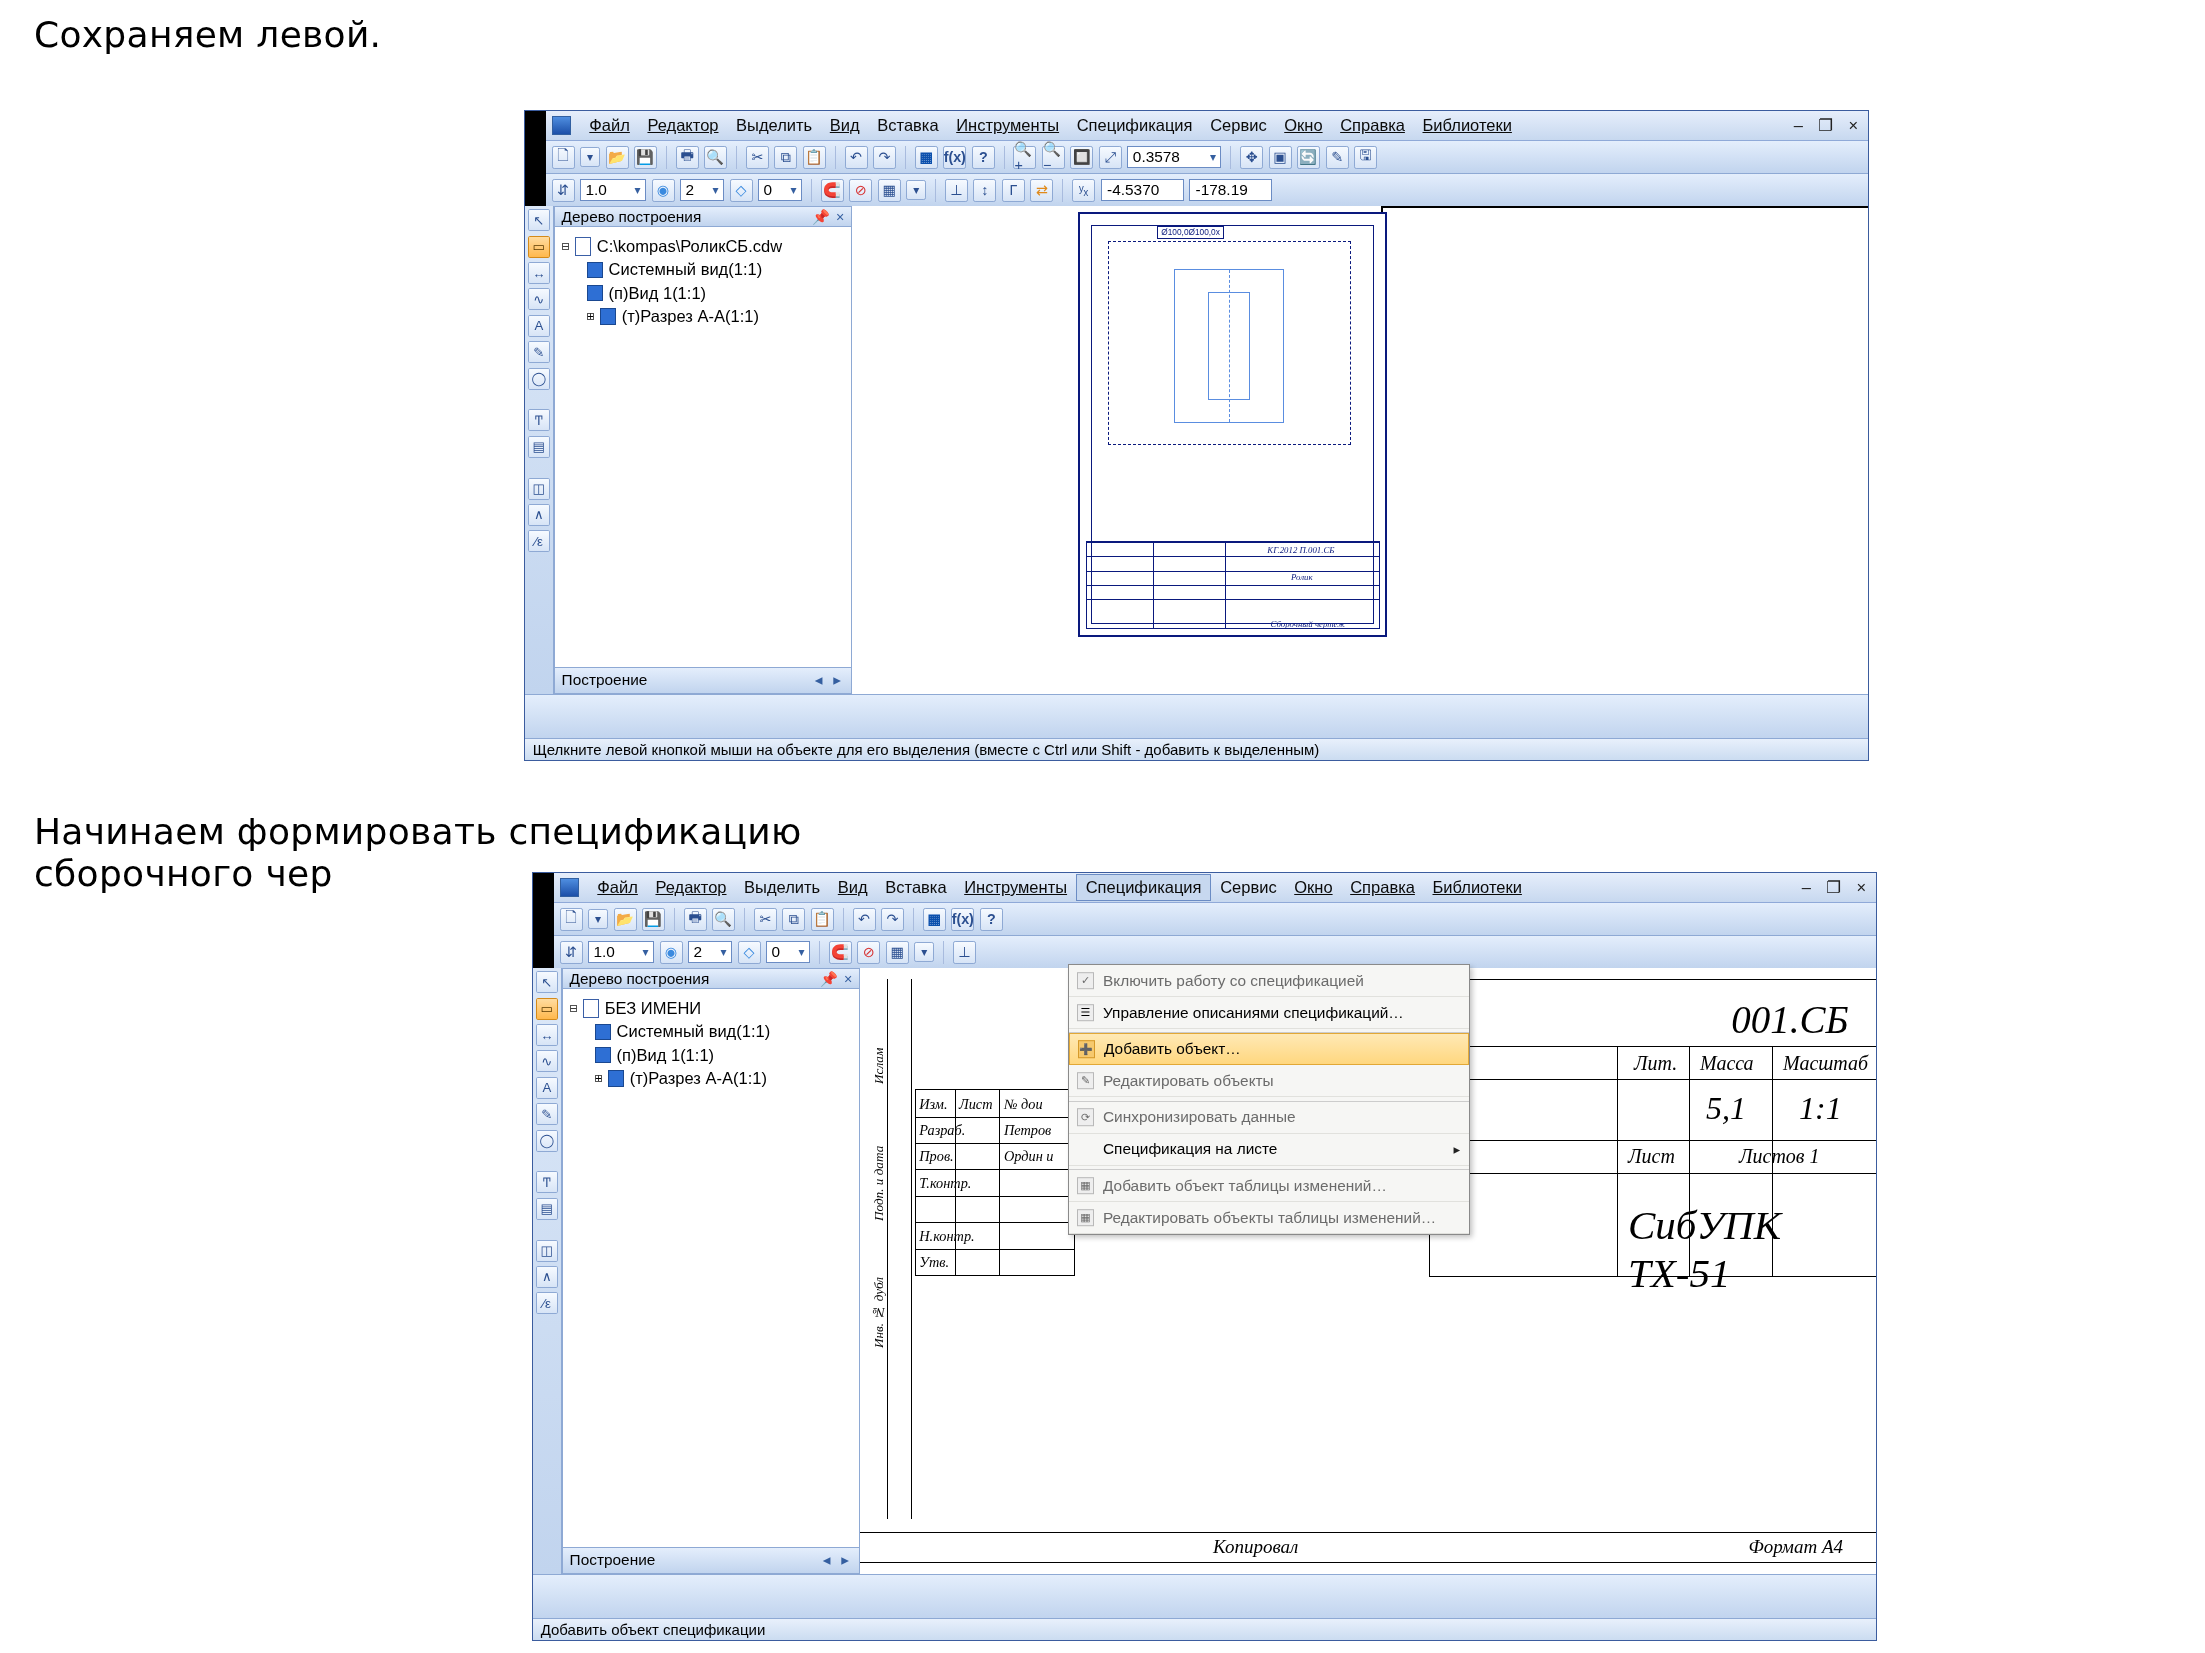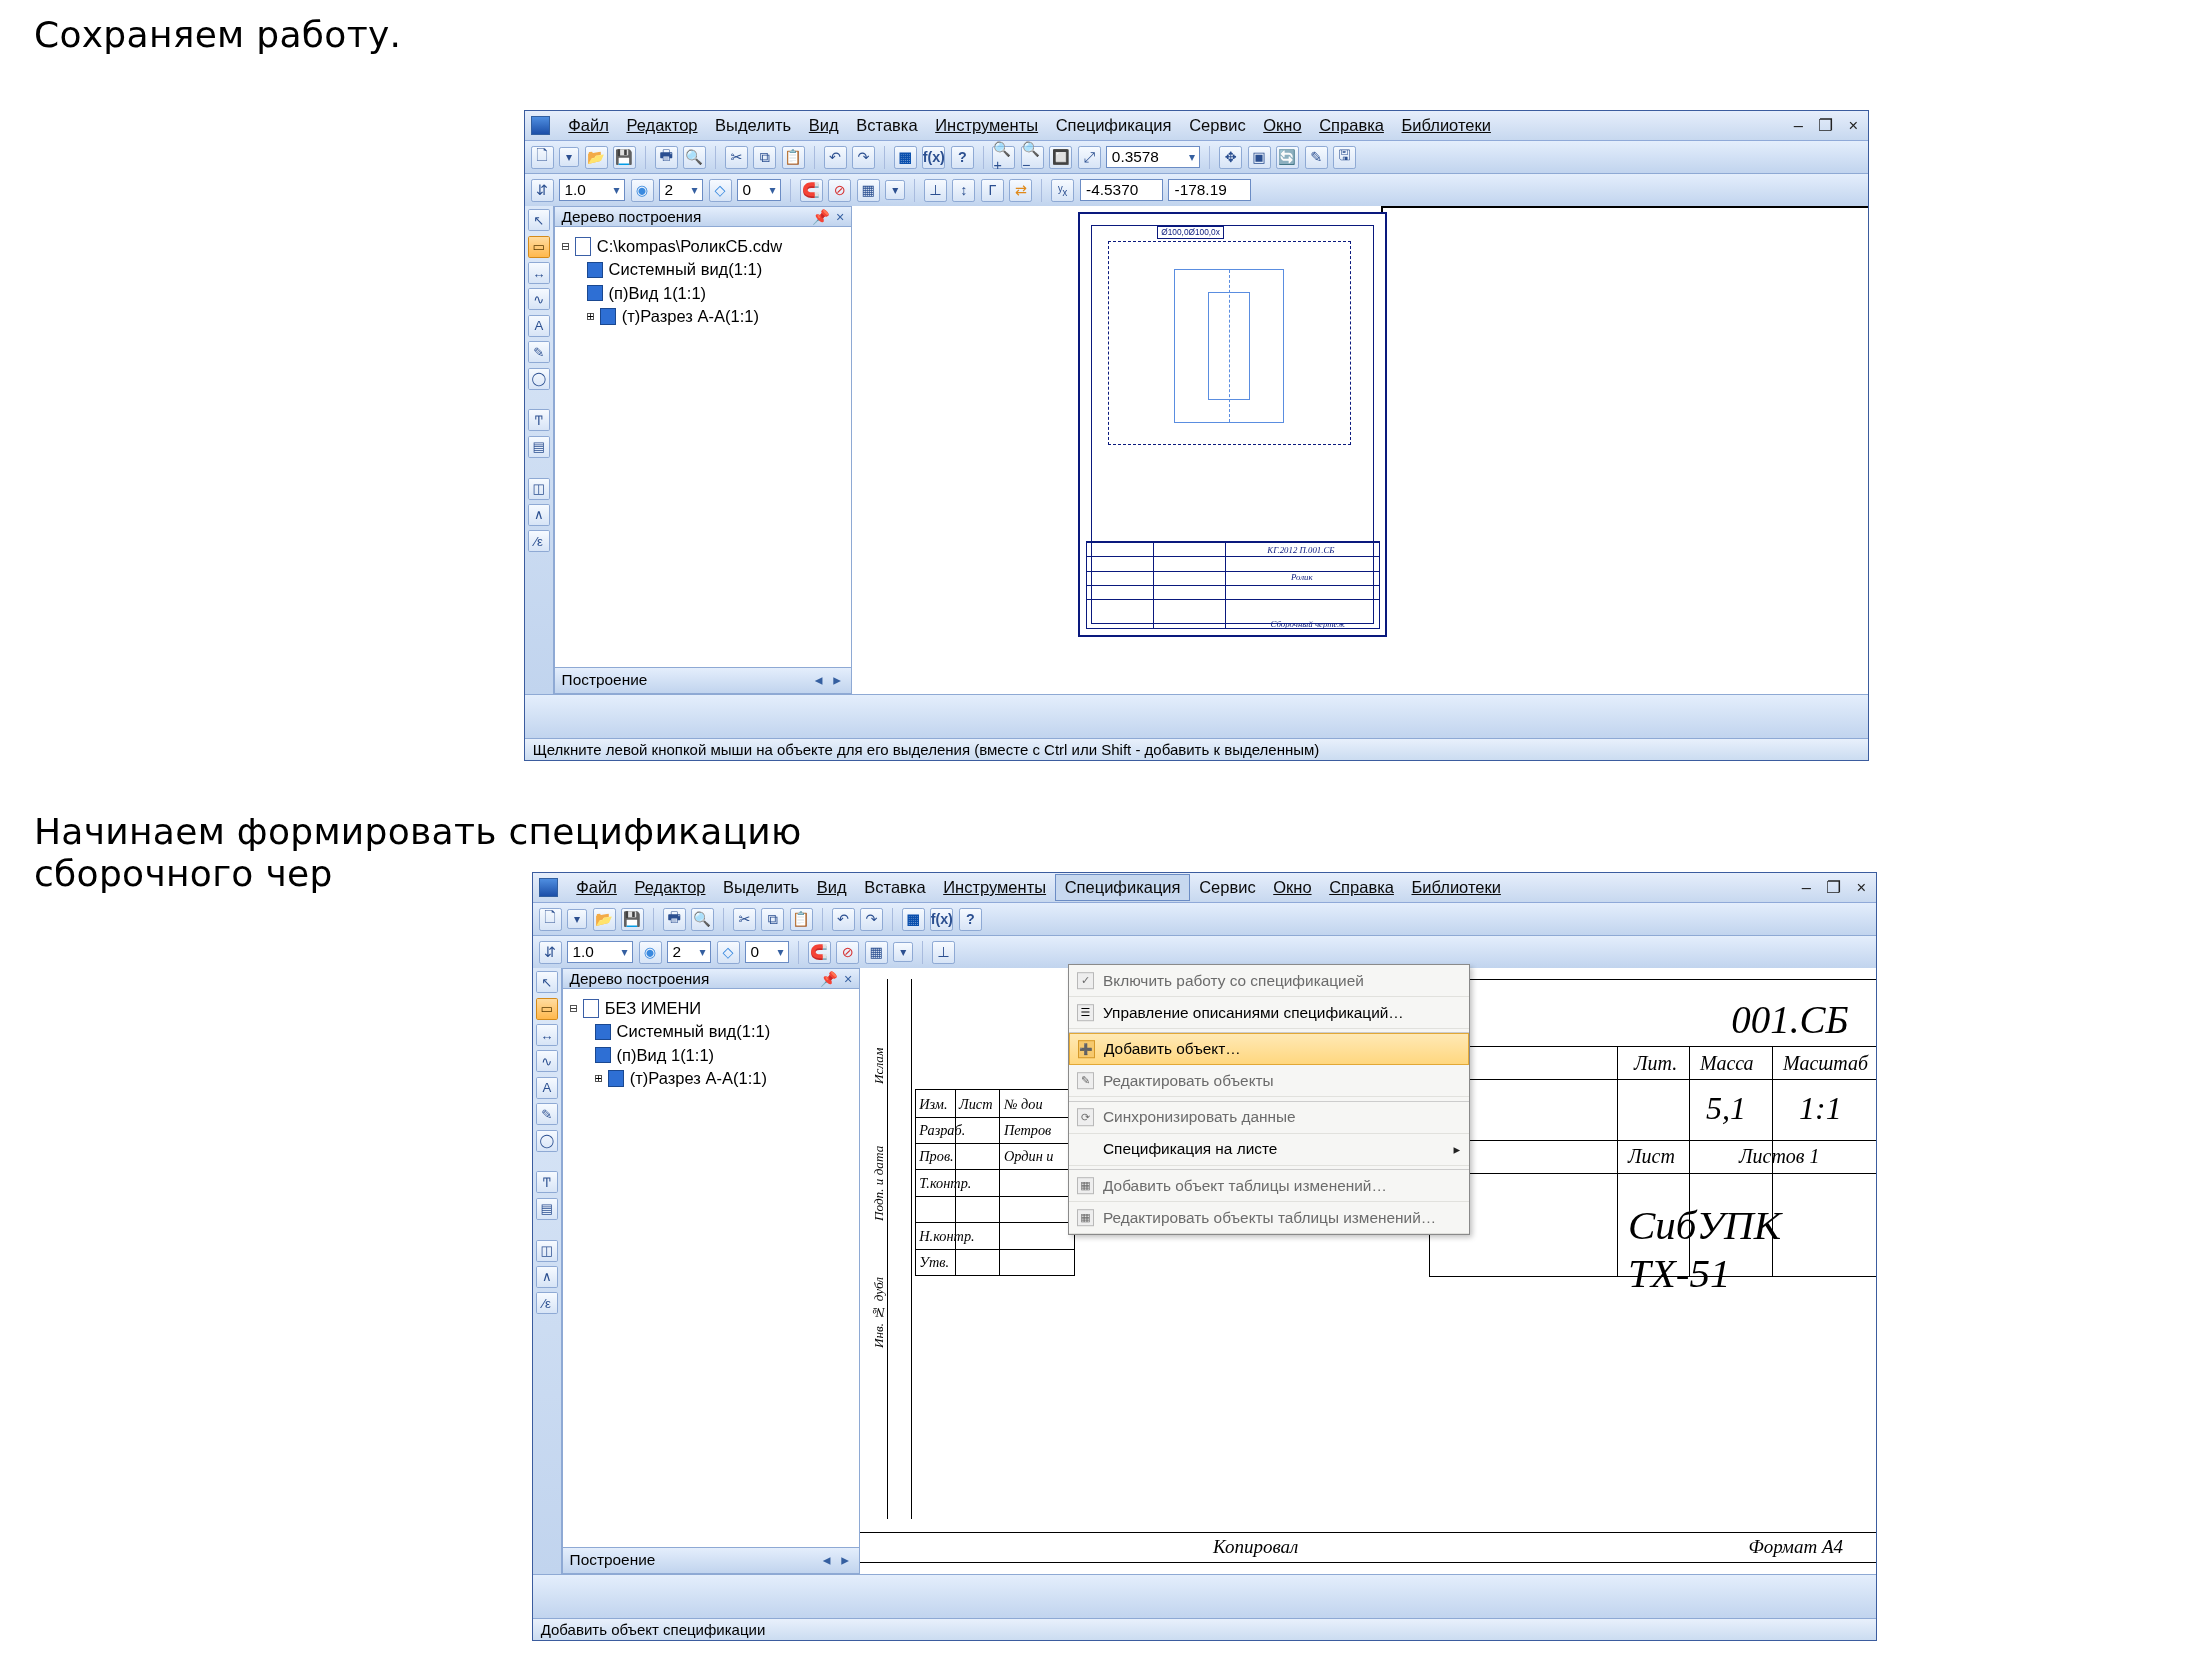"Сохраняем работу." div.doc-text { text: работу -> левой }
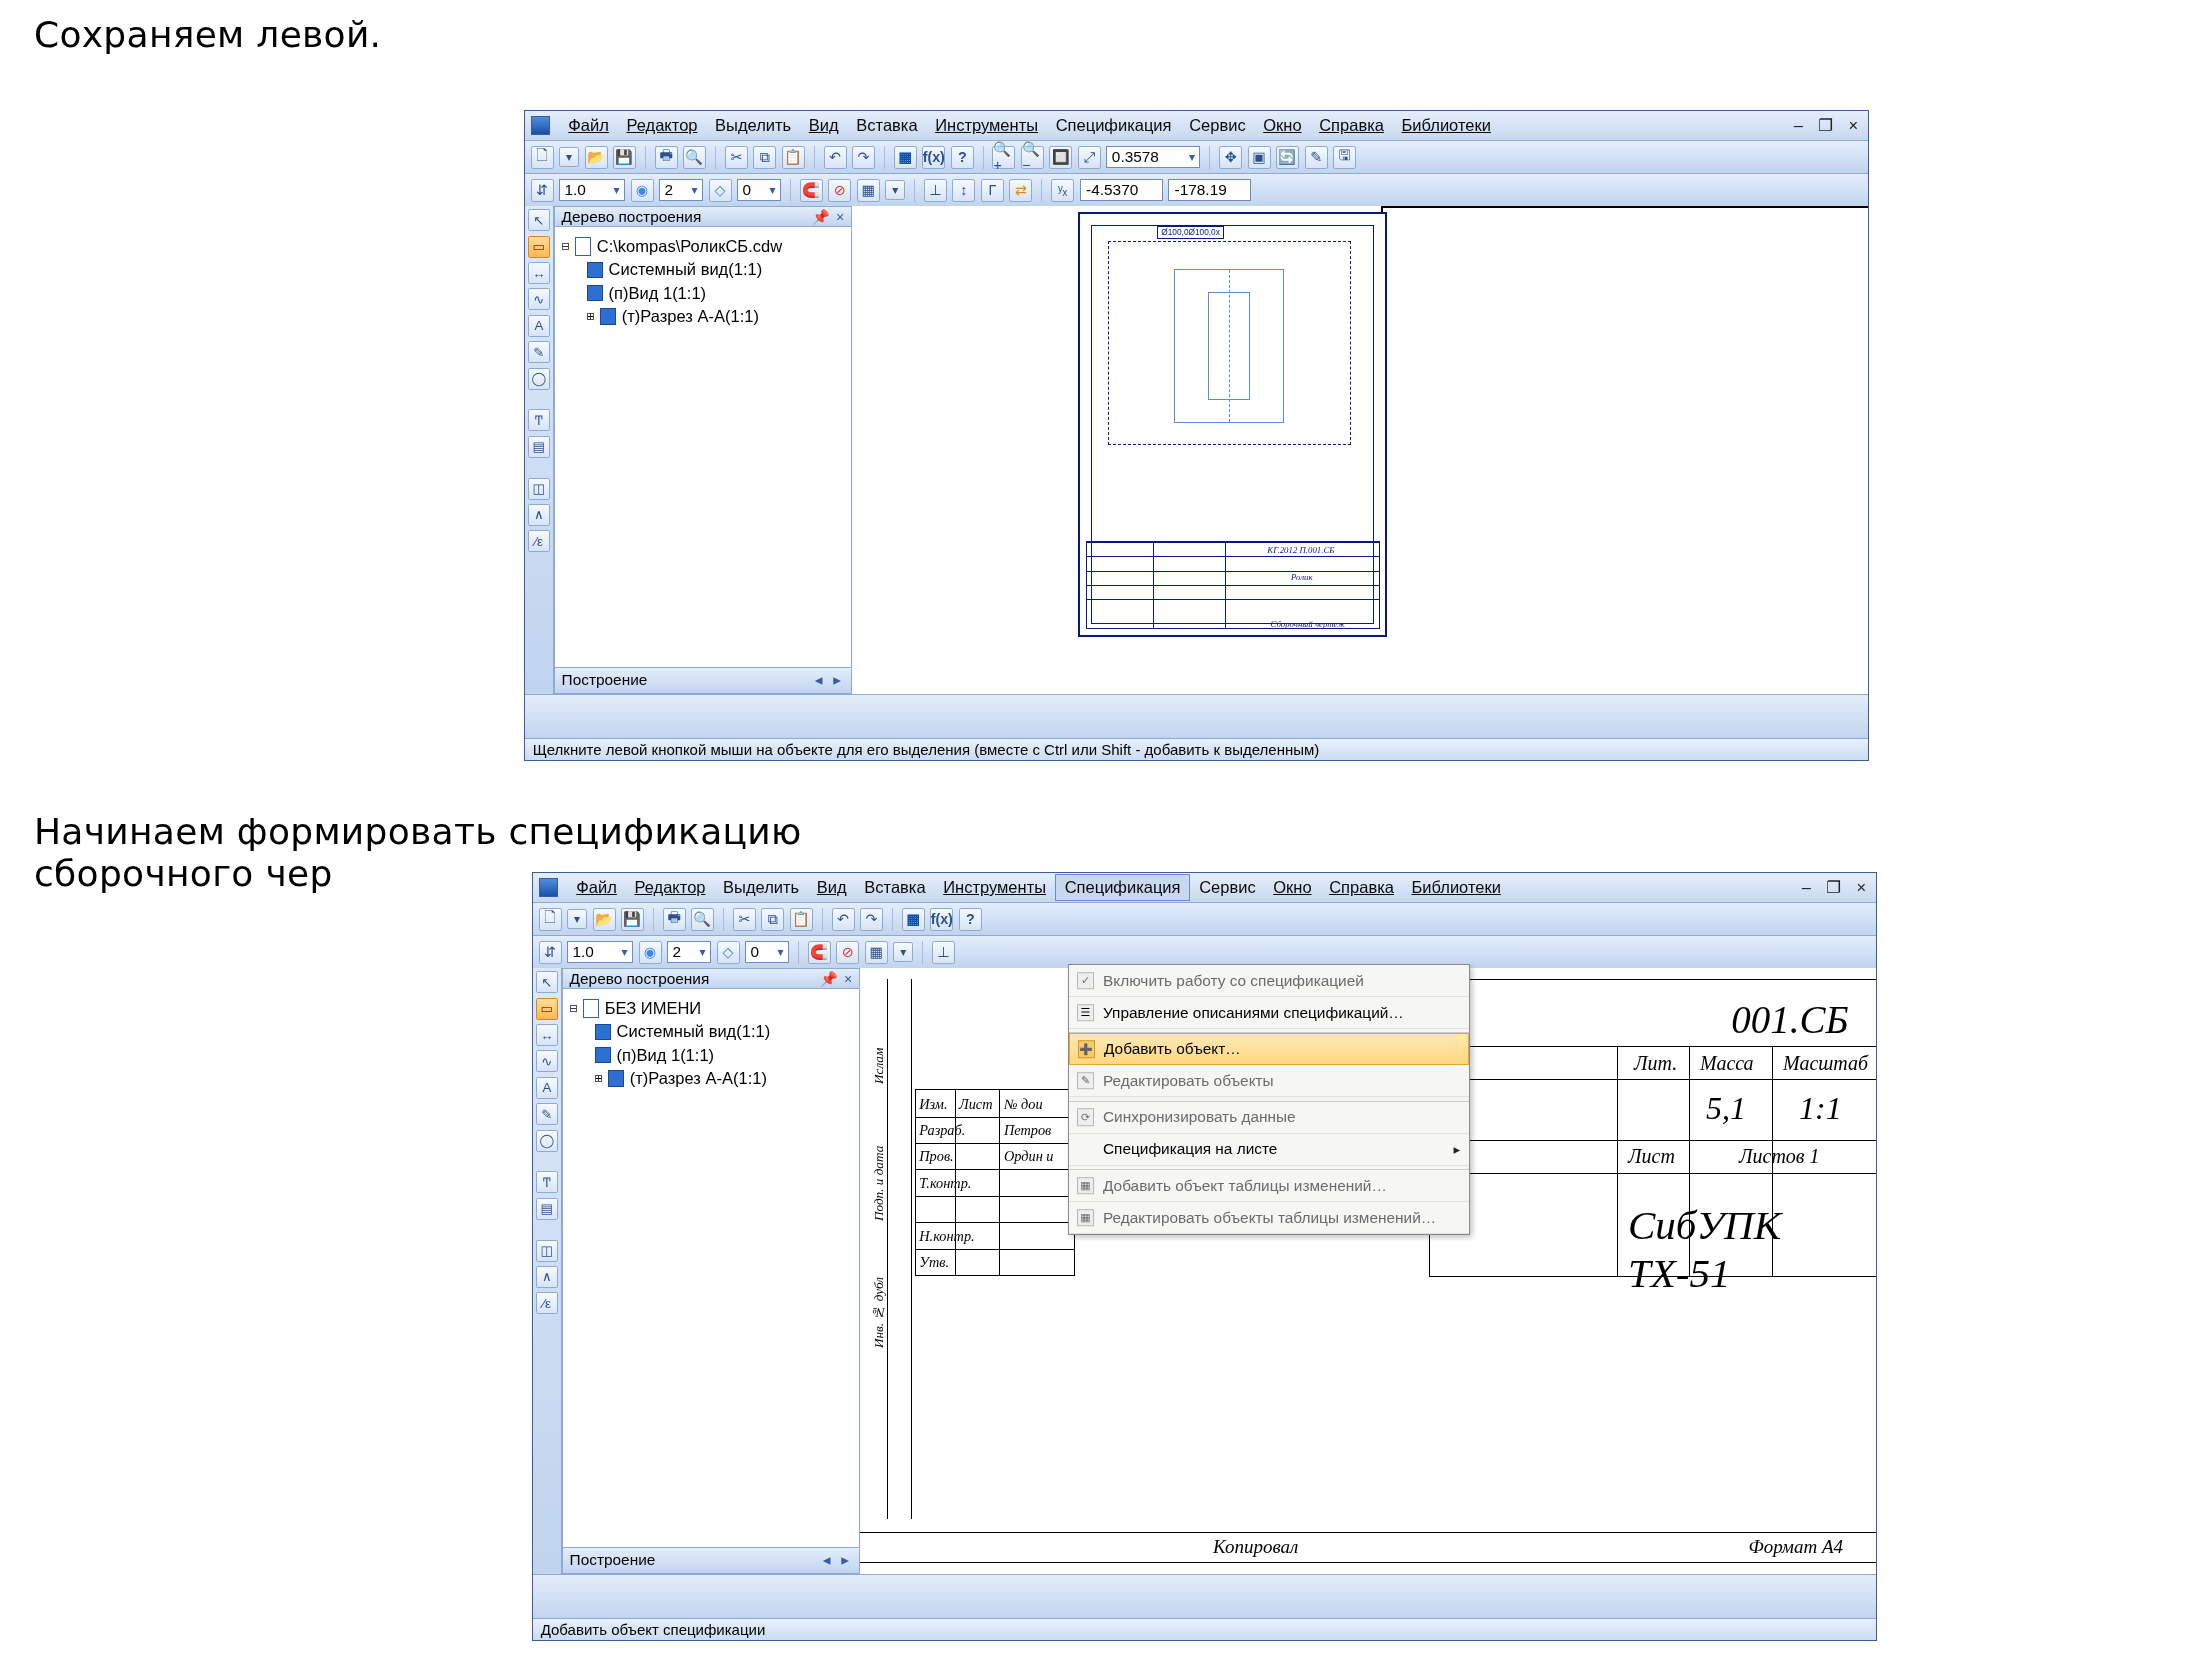"Файл" .app-window { padding-left: none -> 21px }
